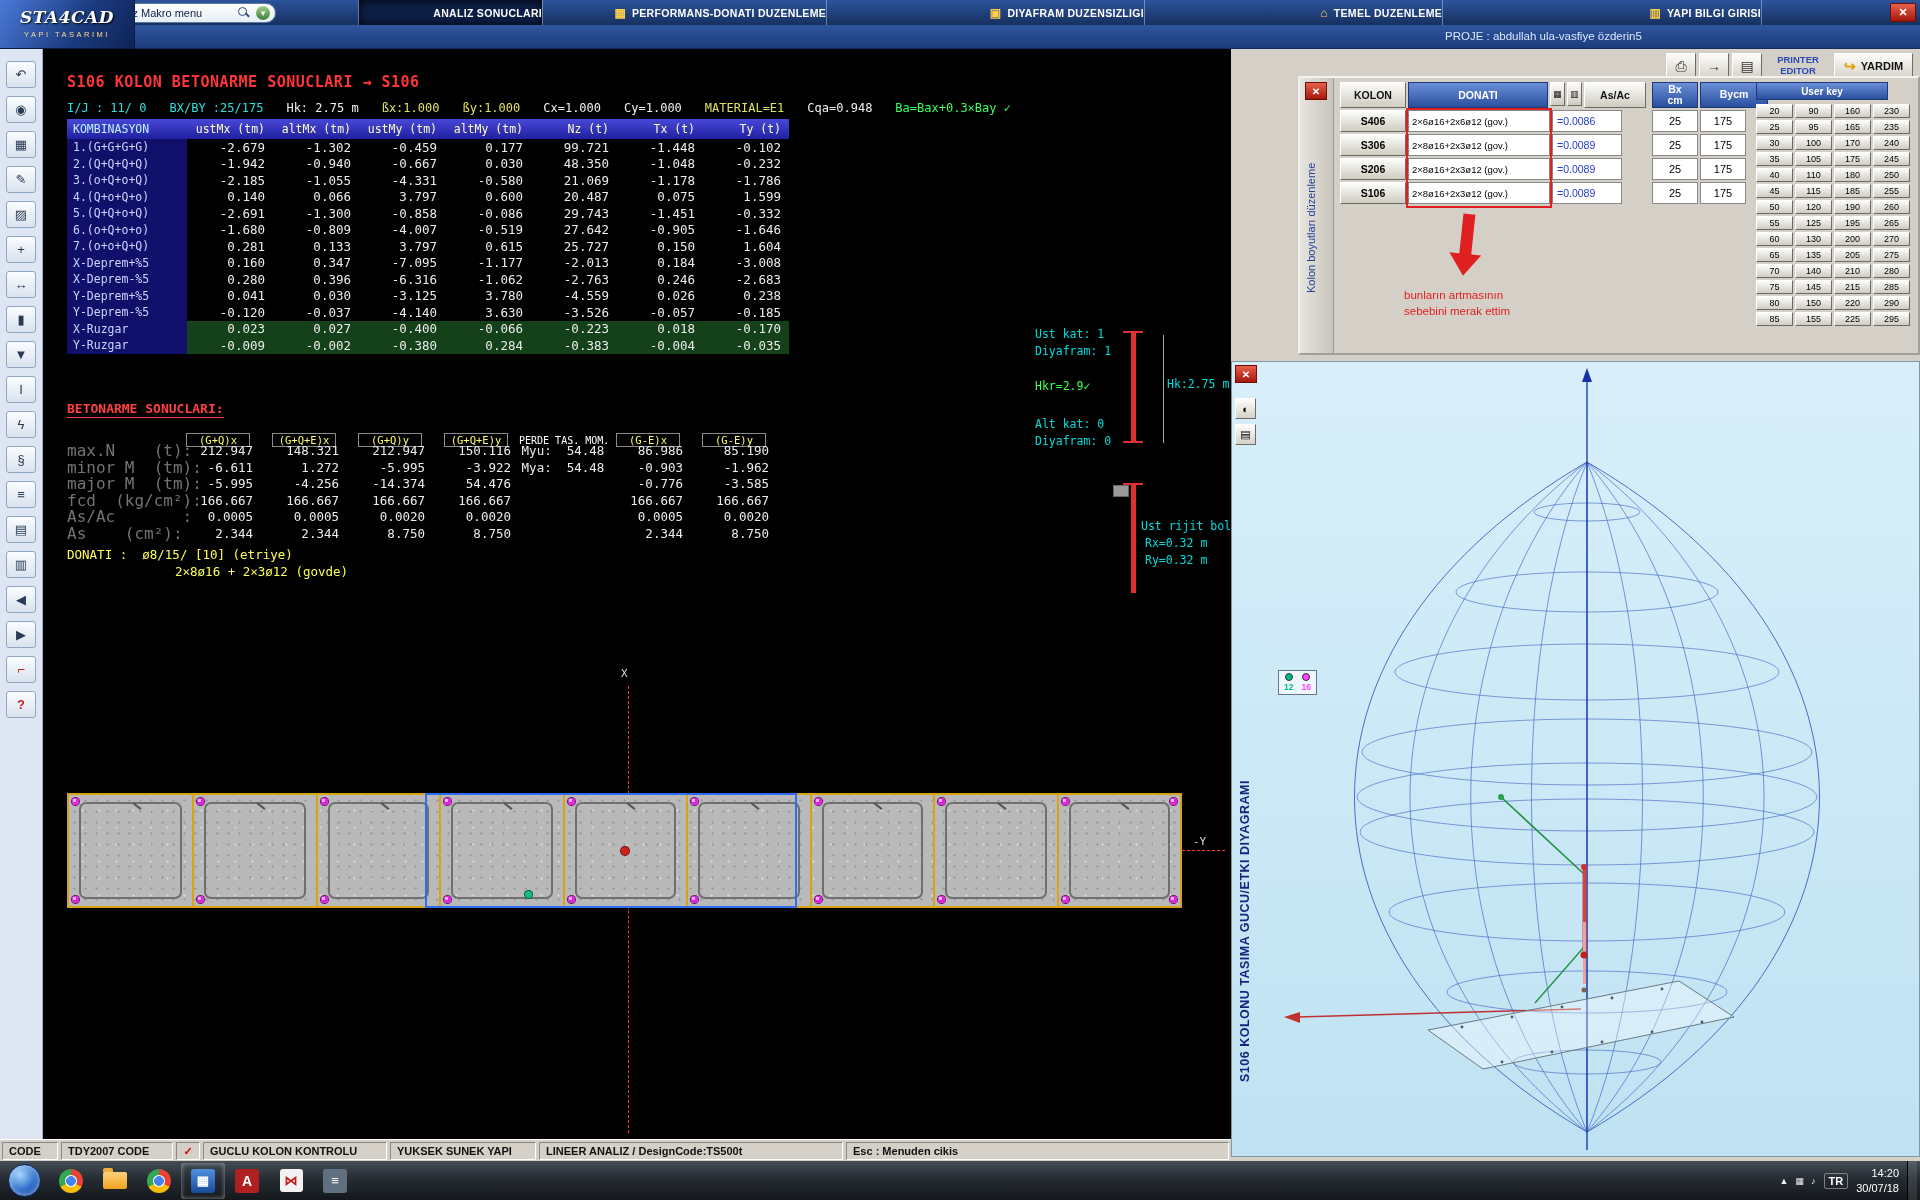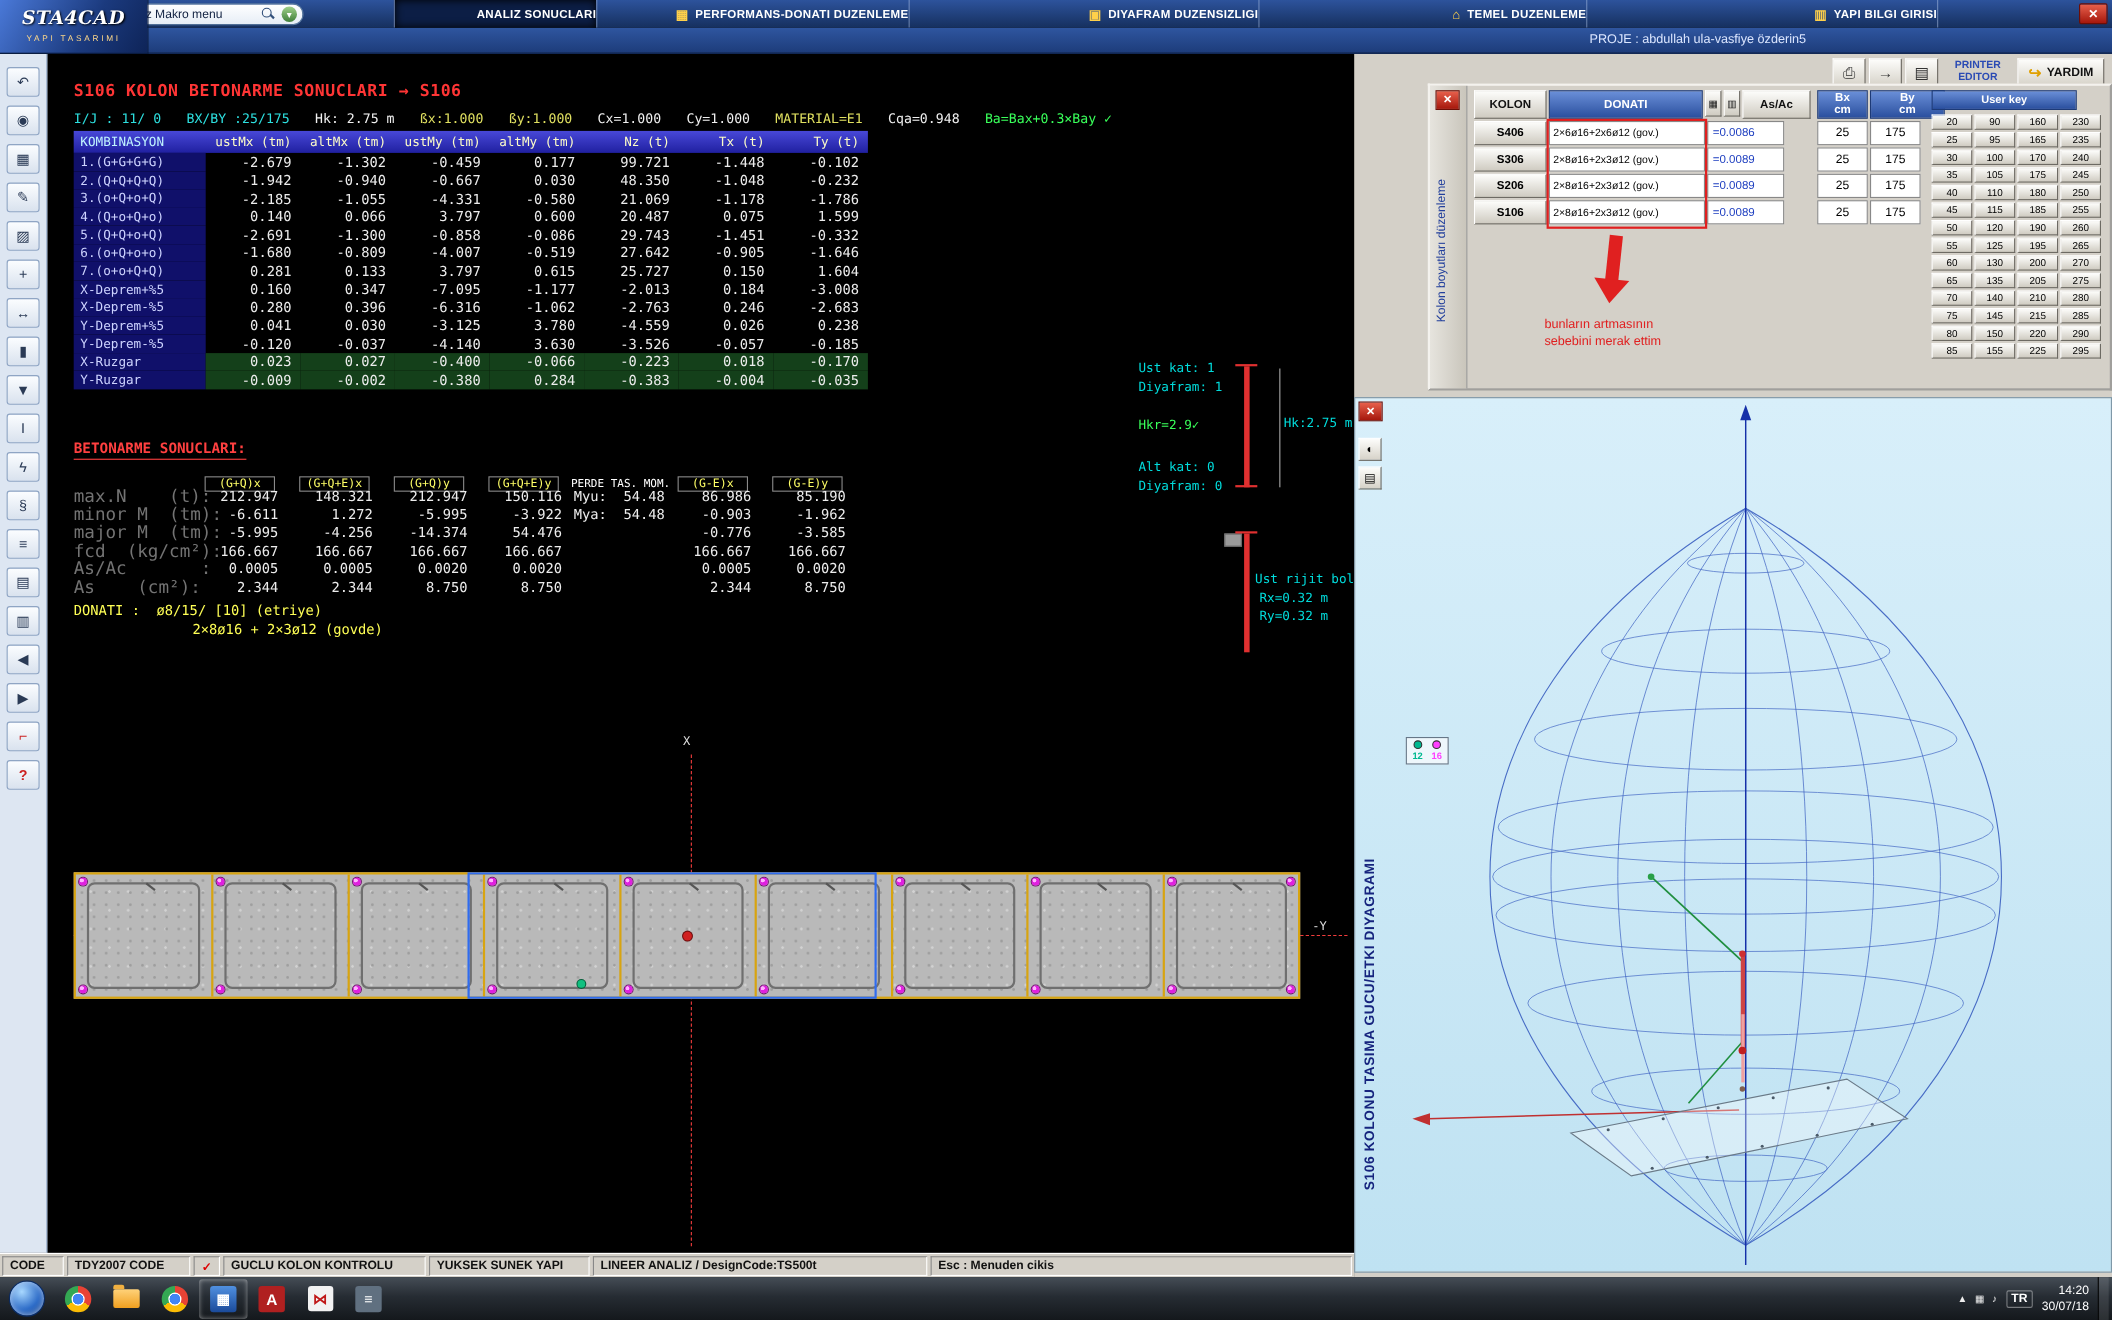"By" .kh-by { flex-direction: column -> row }
